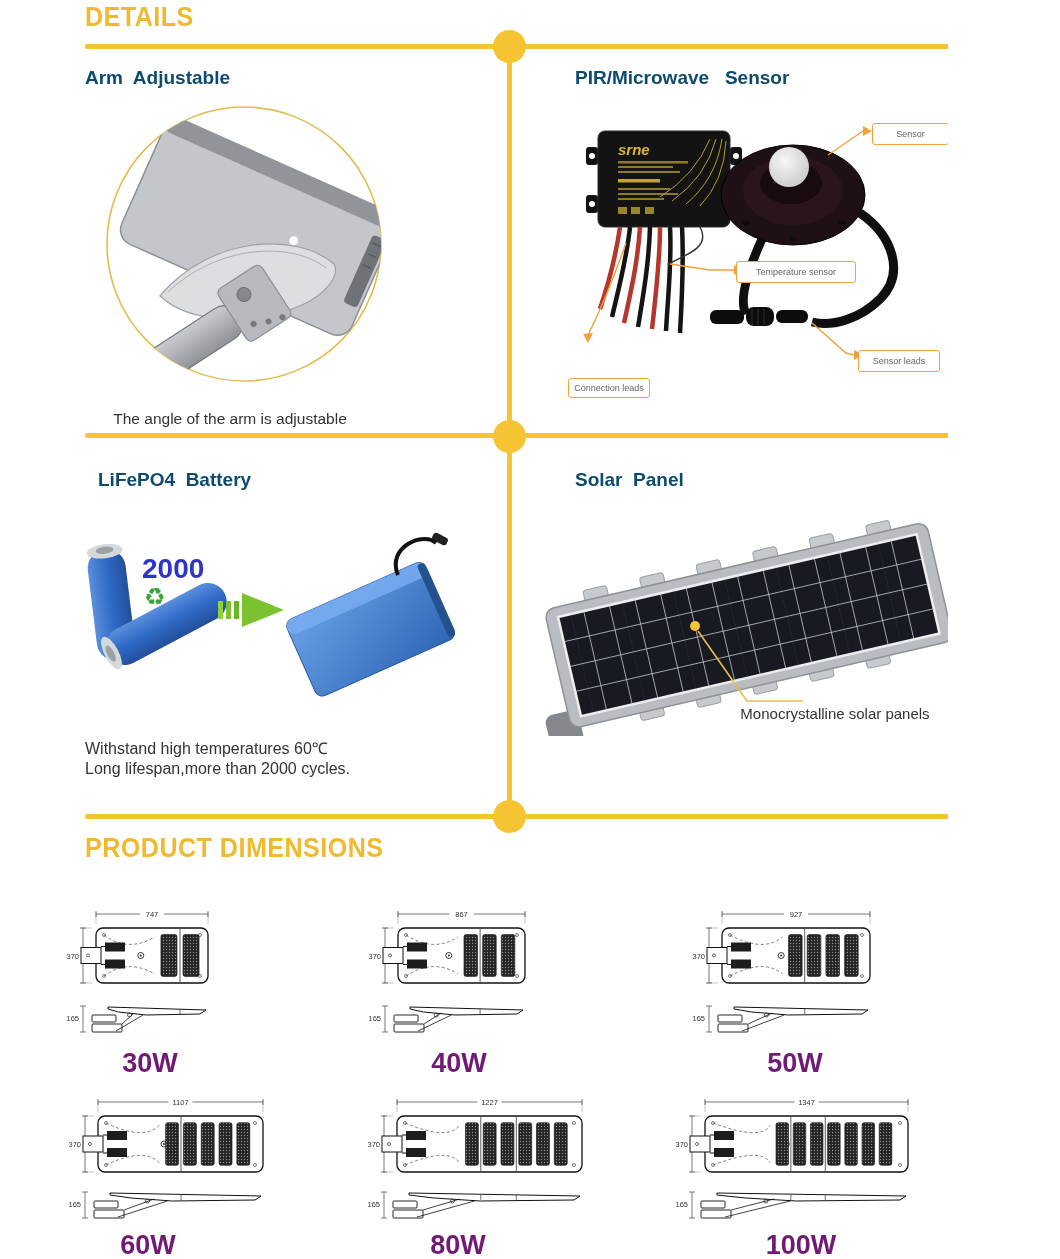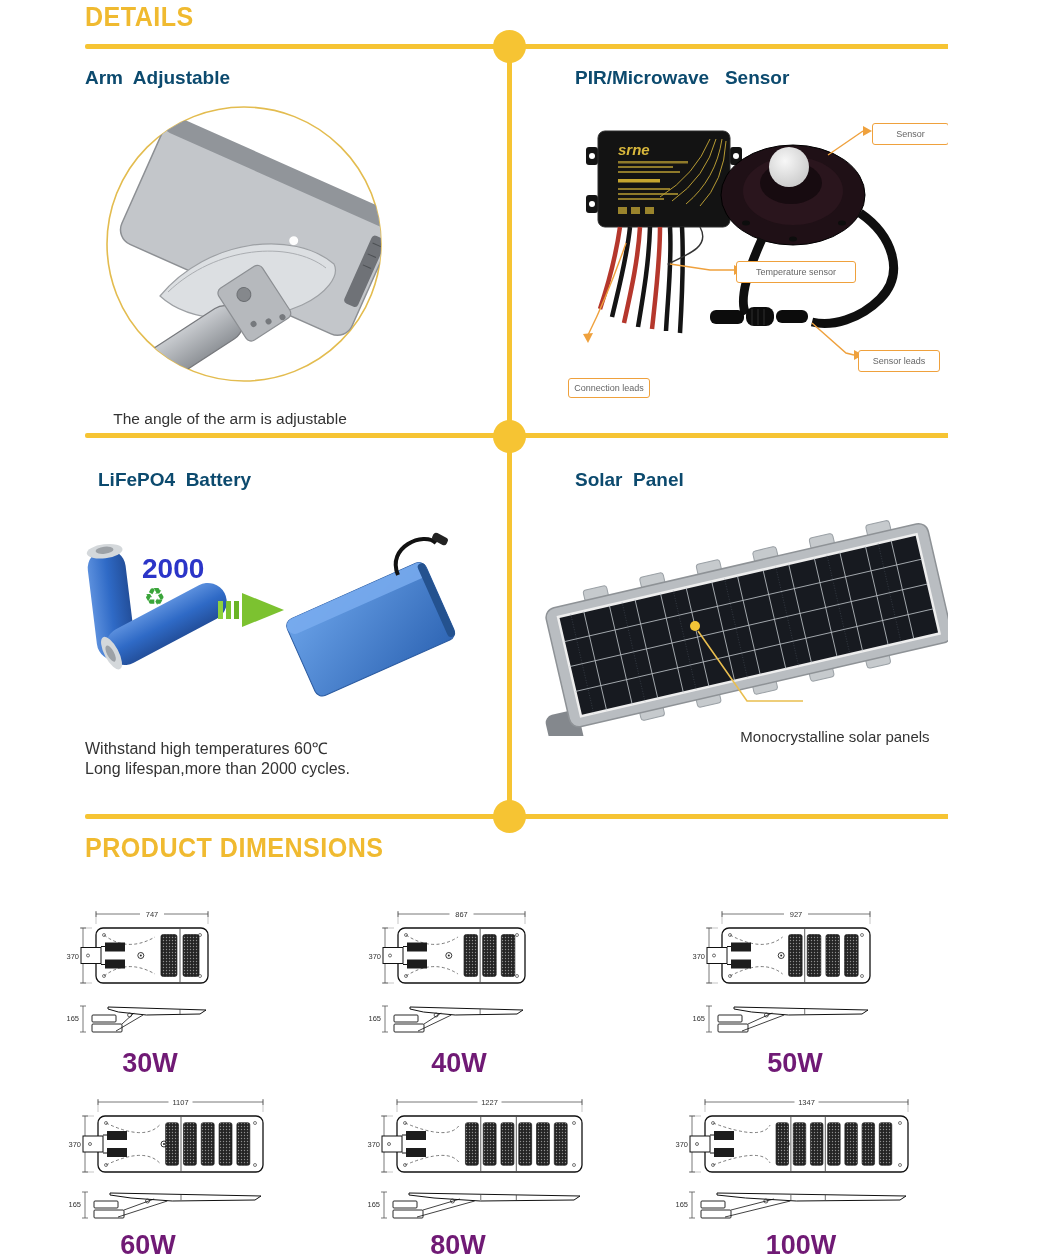"Monocrystalline solar panels" div.caption { margin-top: 23px -> none }
